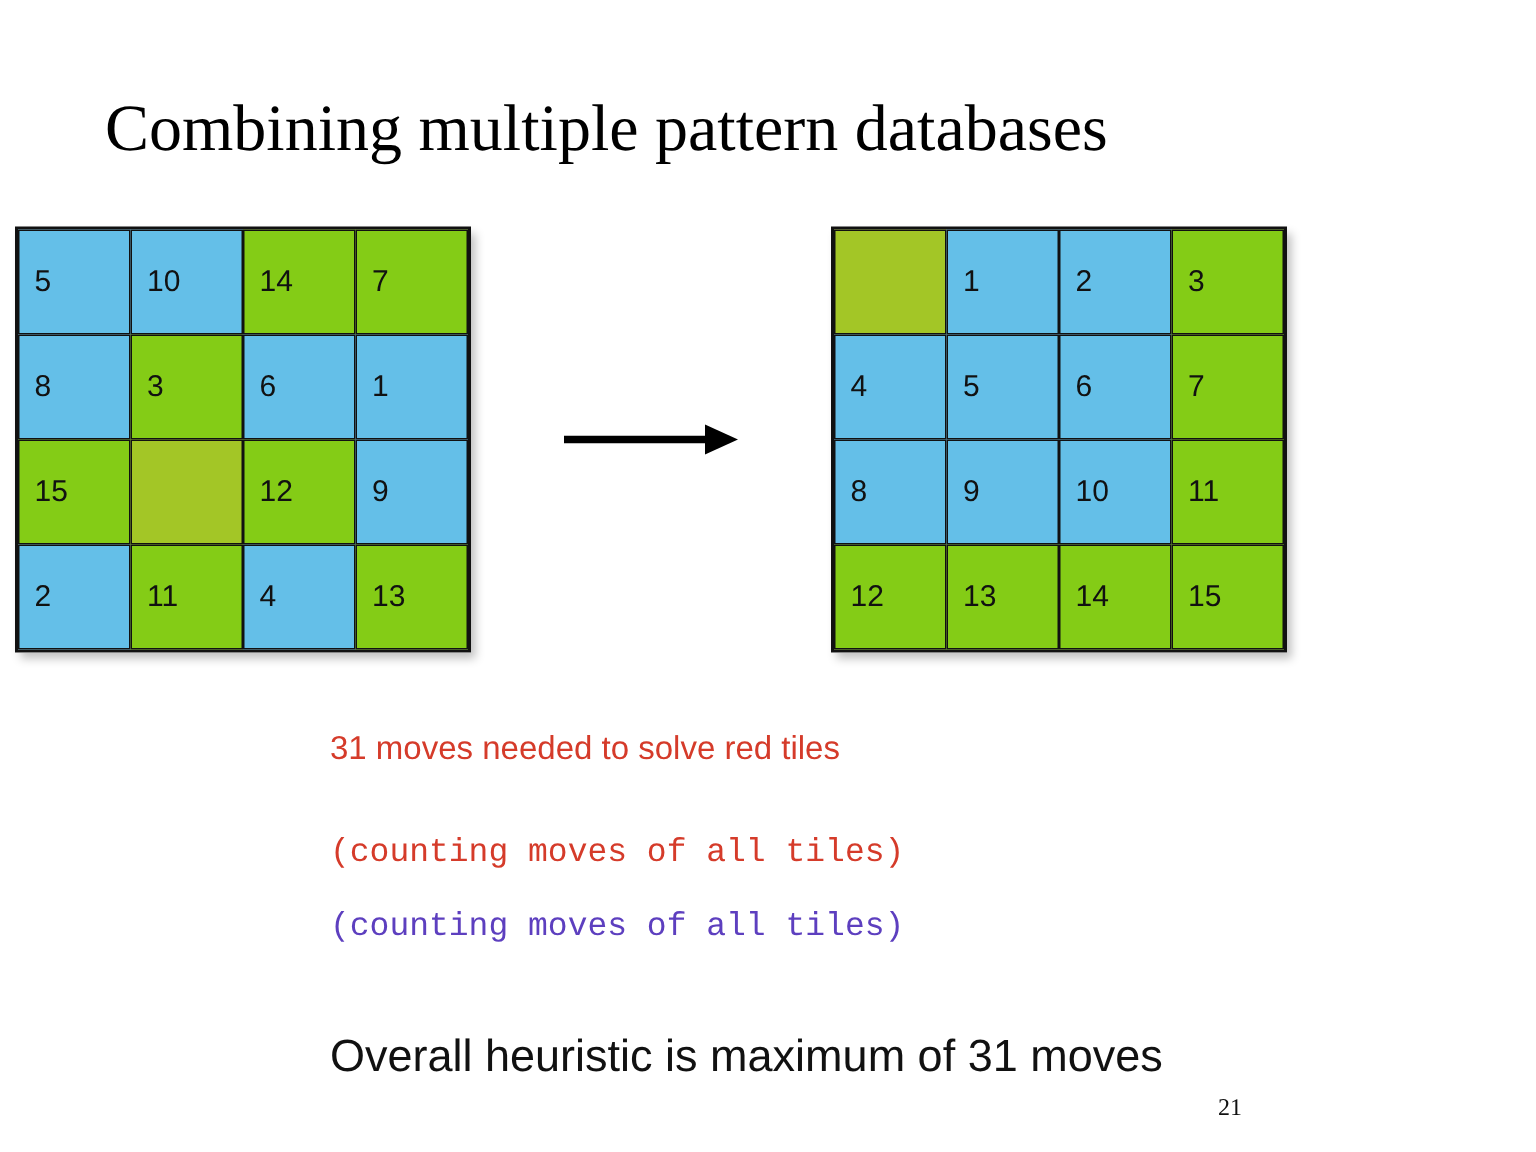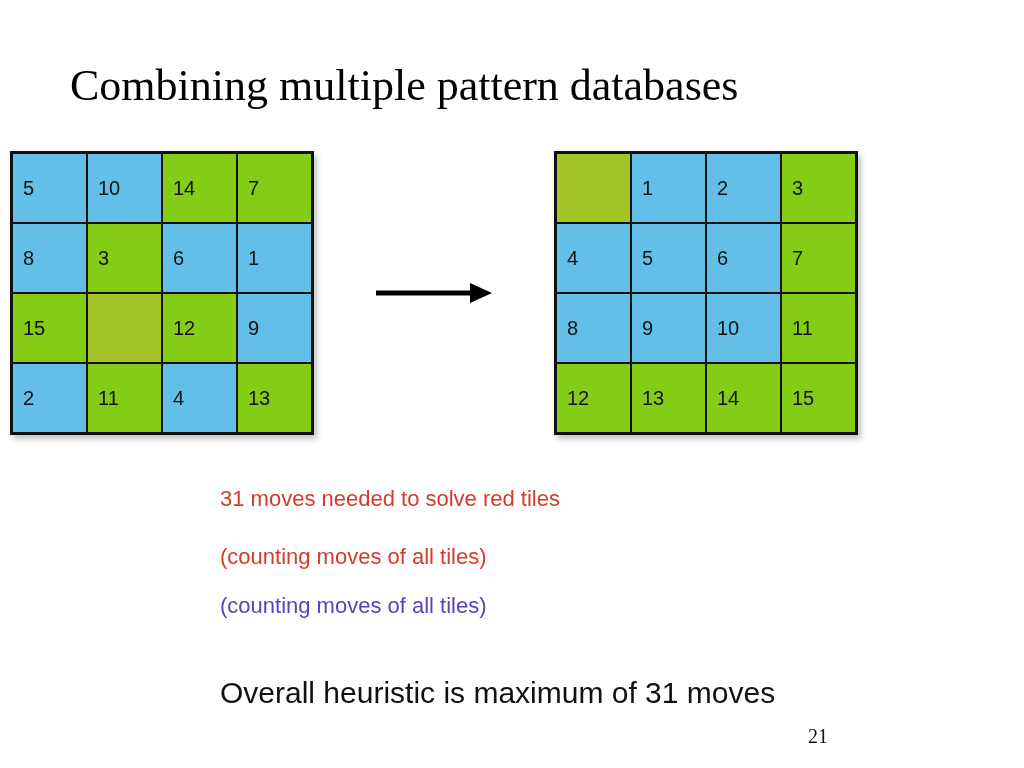"31 moves needed to solve" .line { gap: 10px -> 22px }
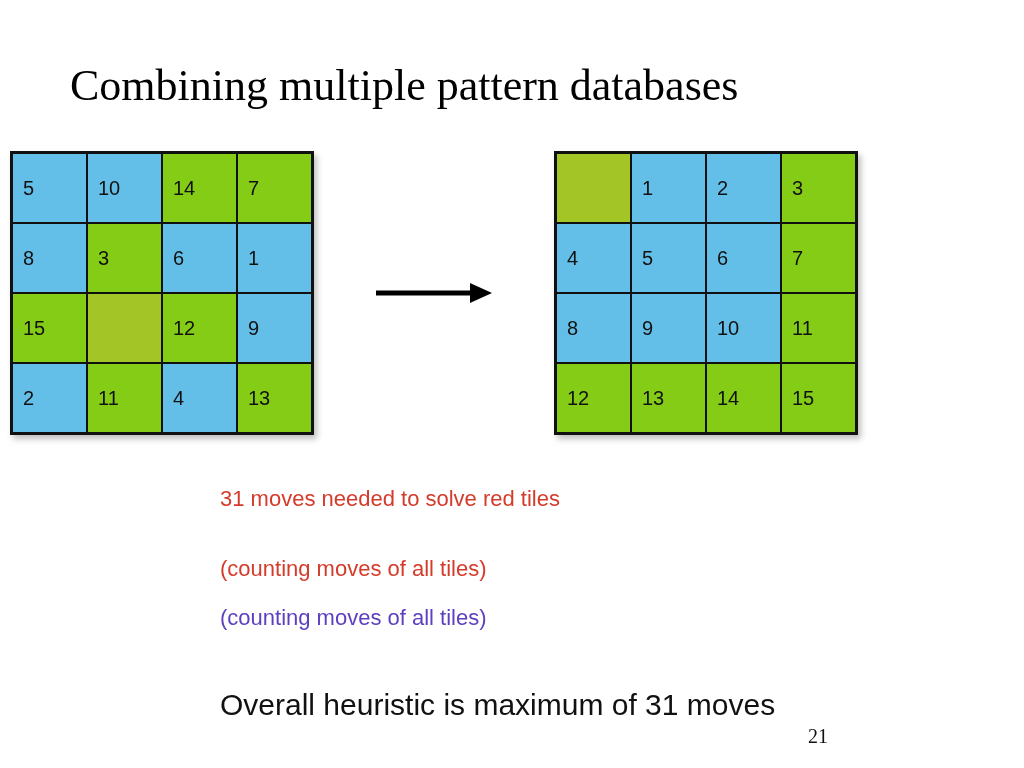"(counting moves of all tiles)" .serif { font-family: Liberation Sans, sans-serif -> Liberation Mono, monospace }
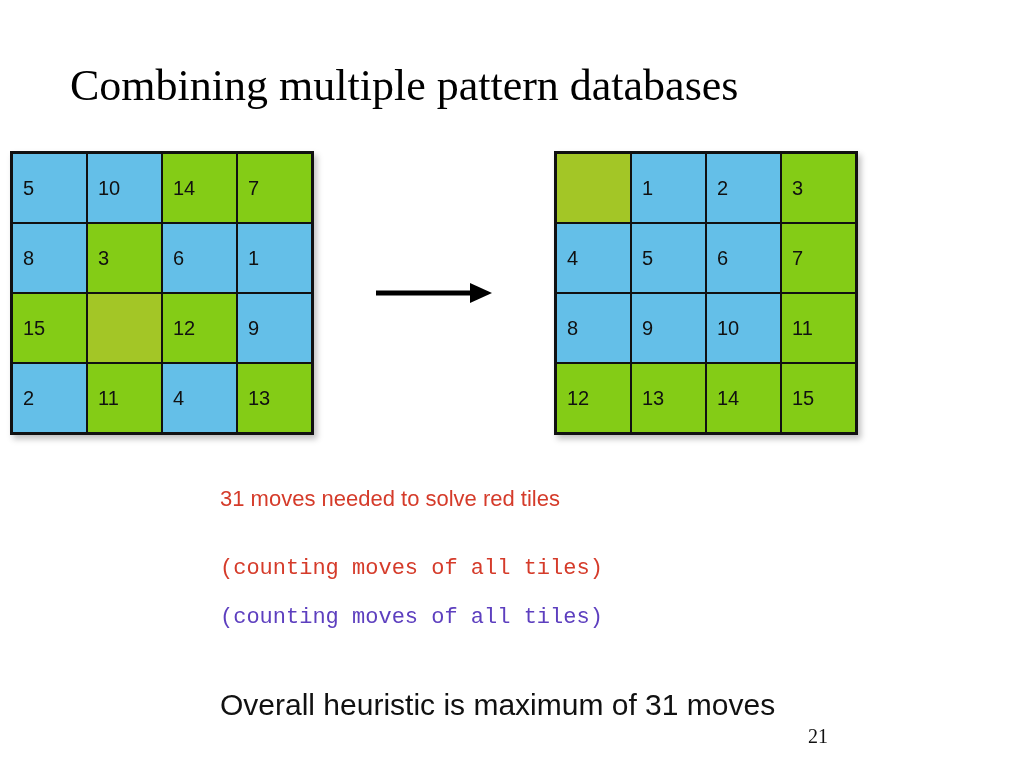"21" .pagenum { font-size: 20px -> 16px }
